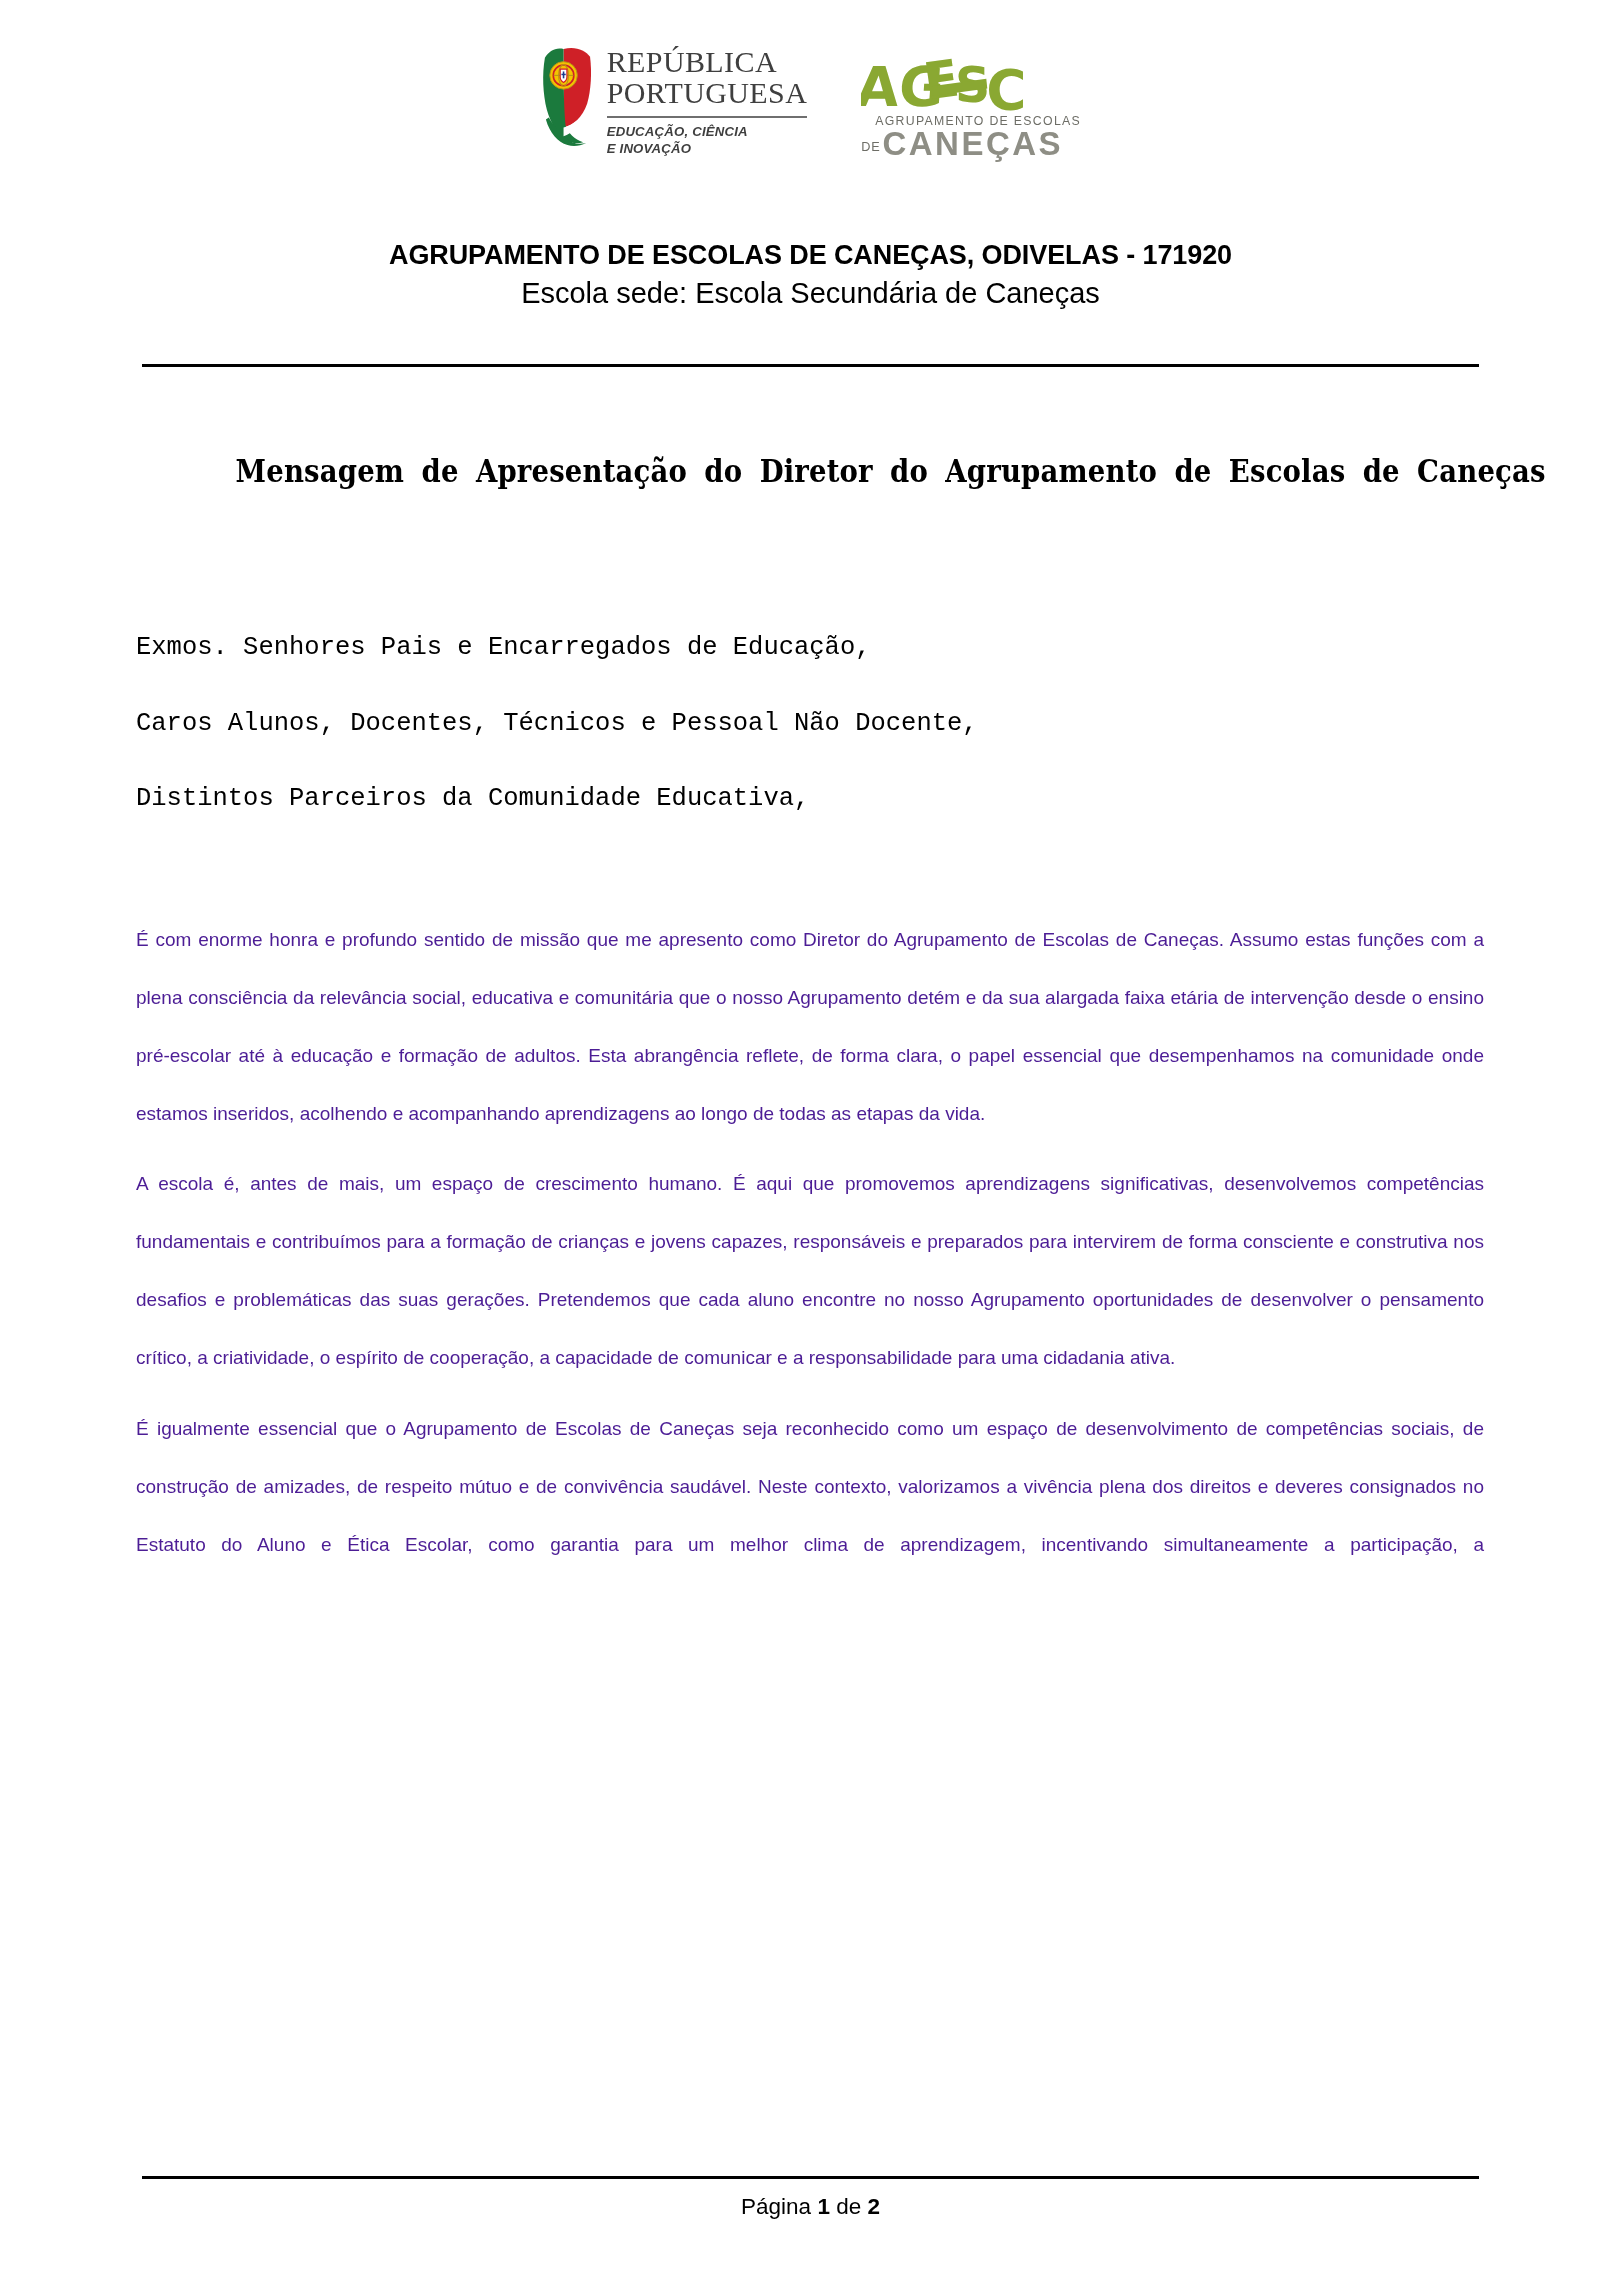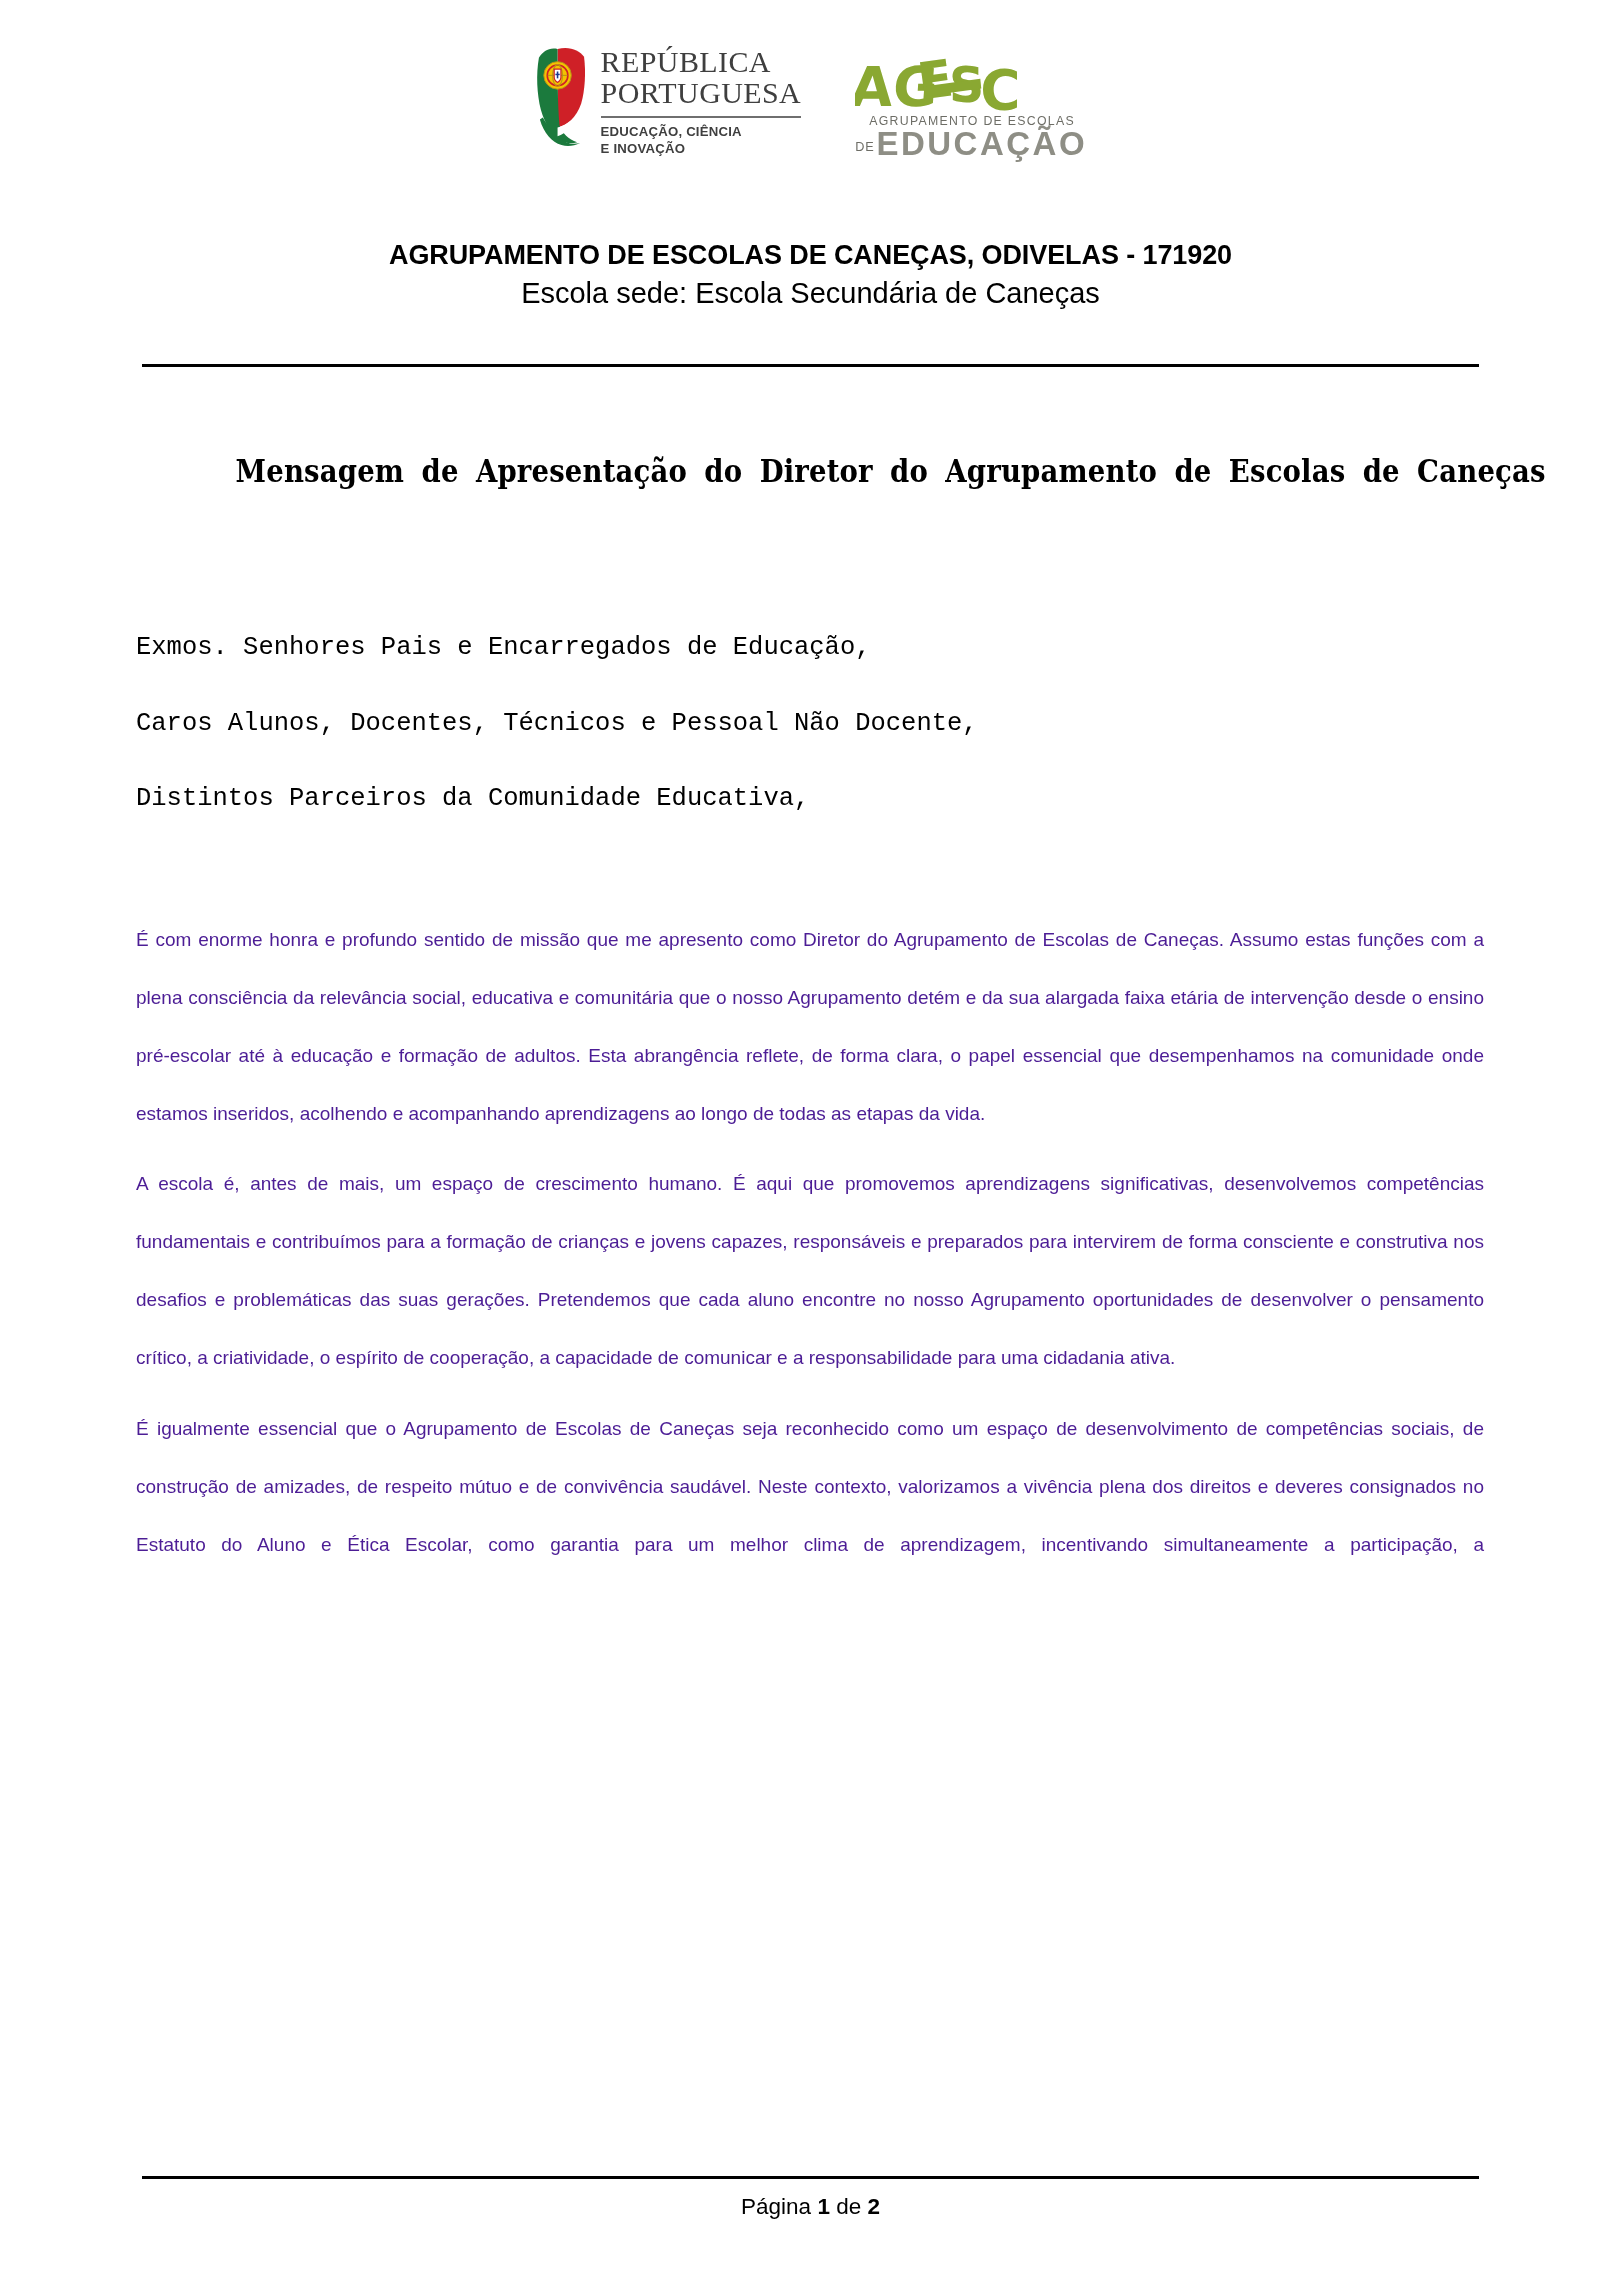"EDUCAÇÃO, CIÊNCIA" .rp-sub { font-style: none -> italic }
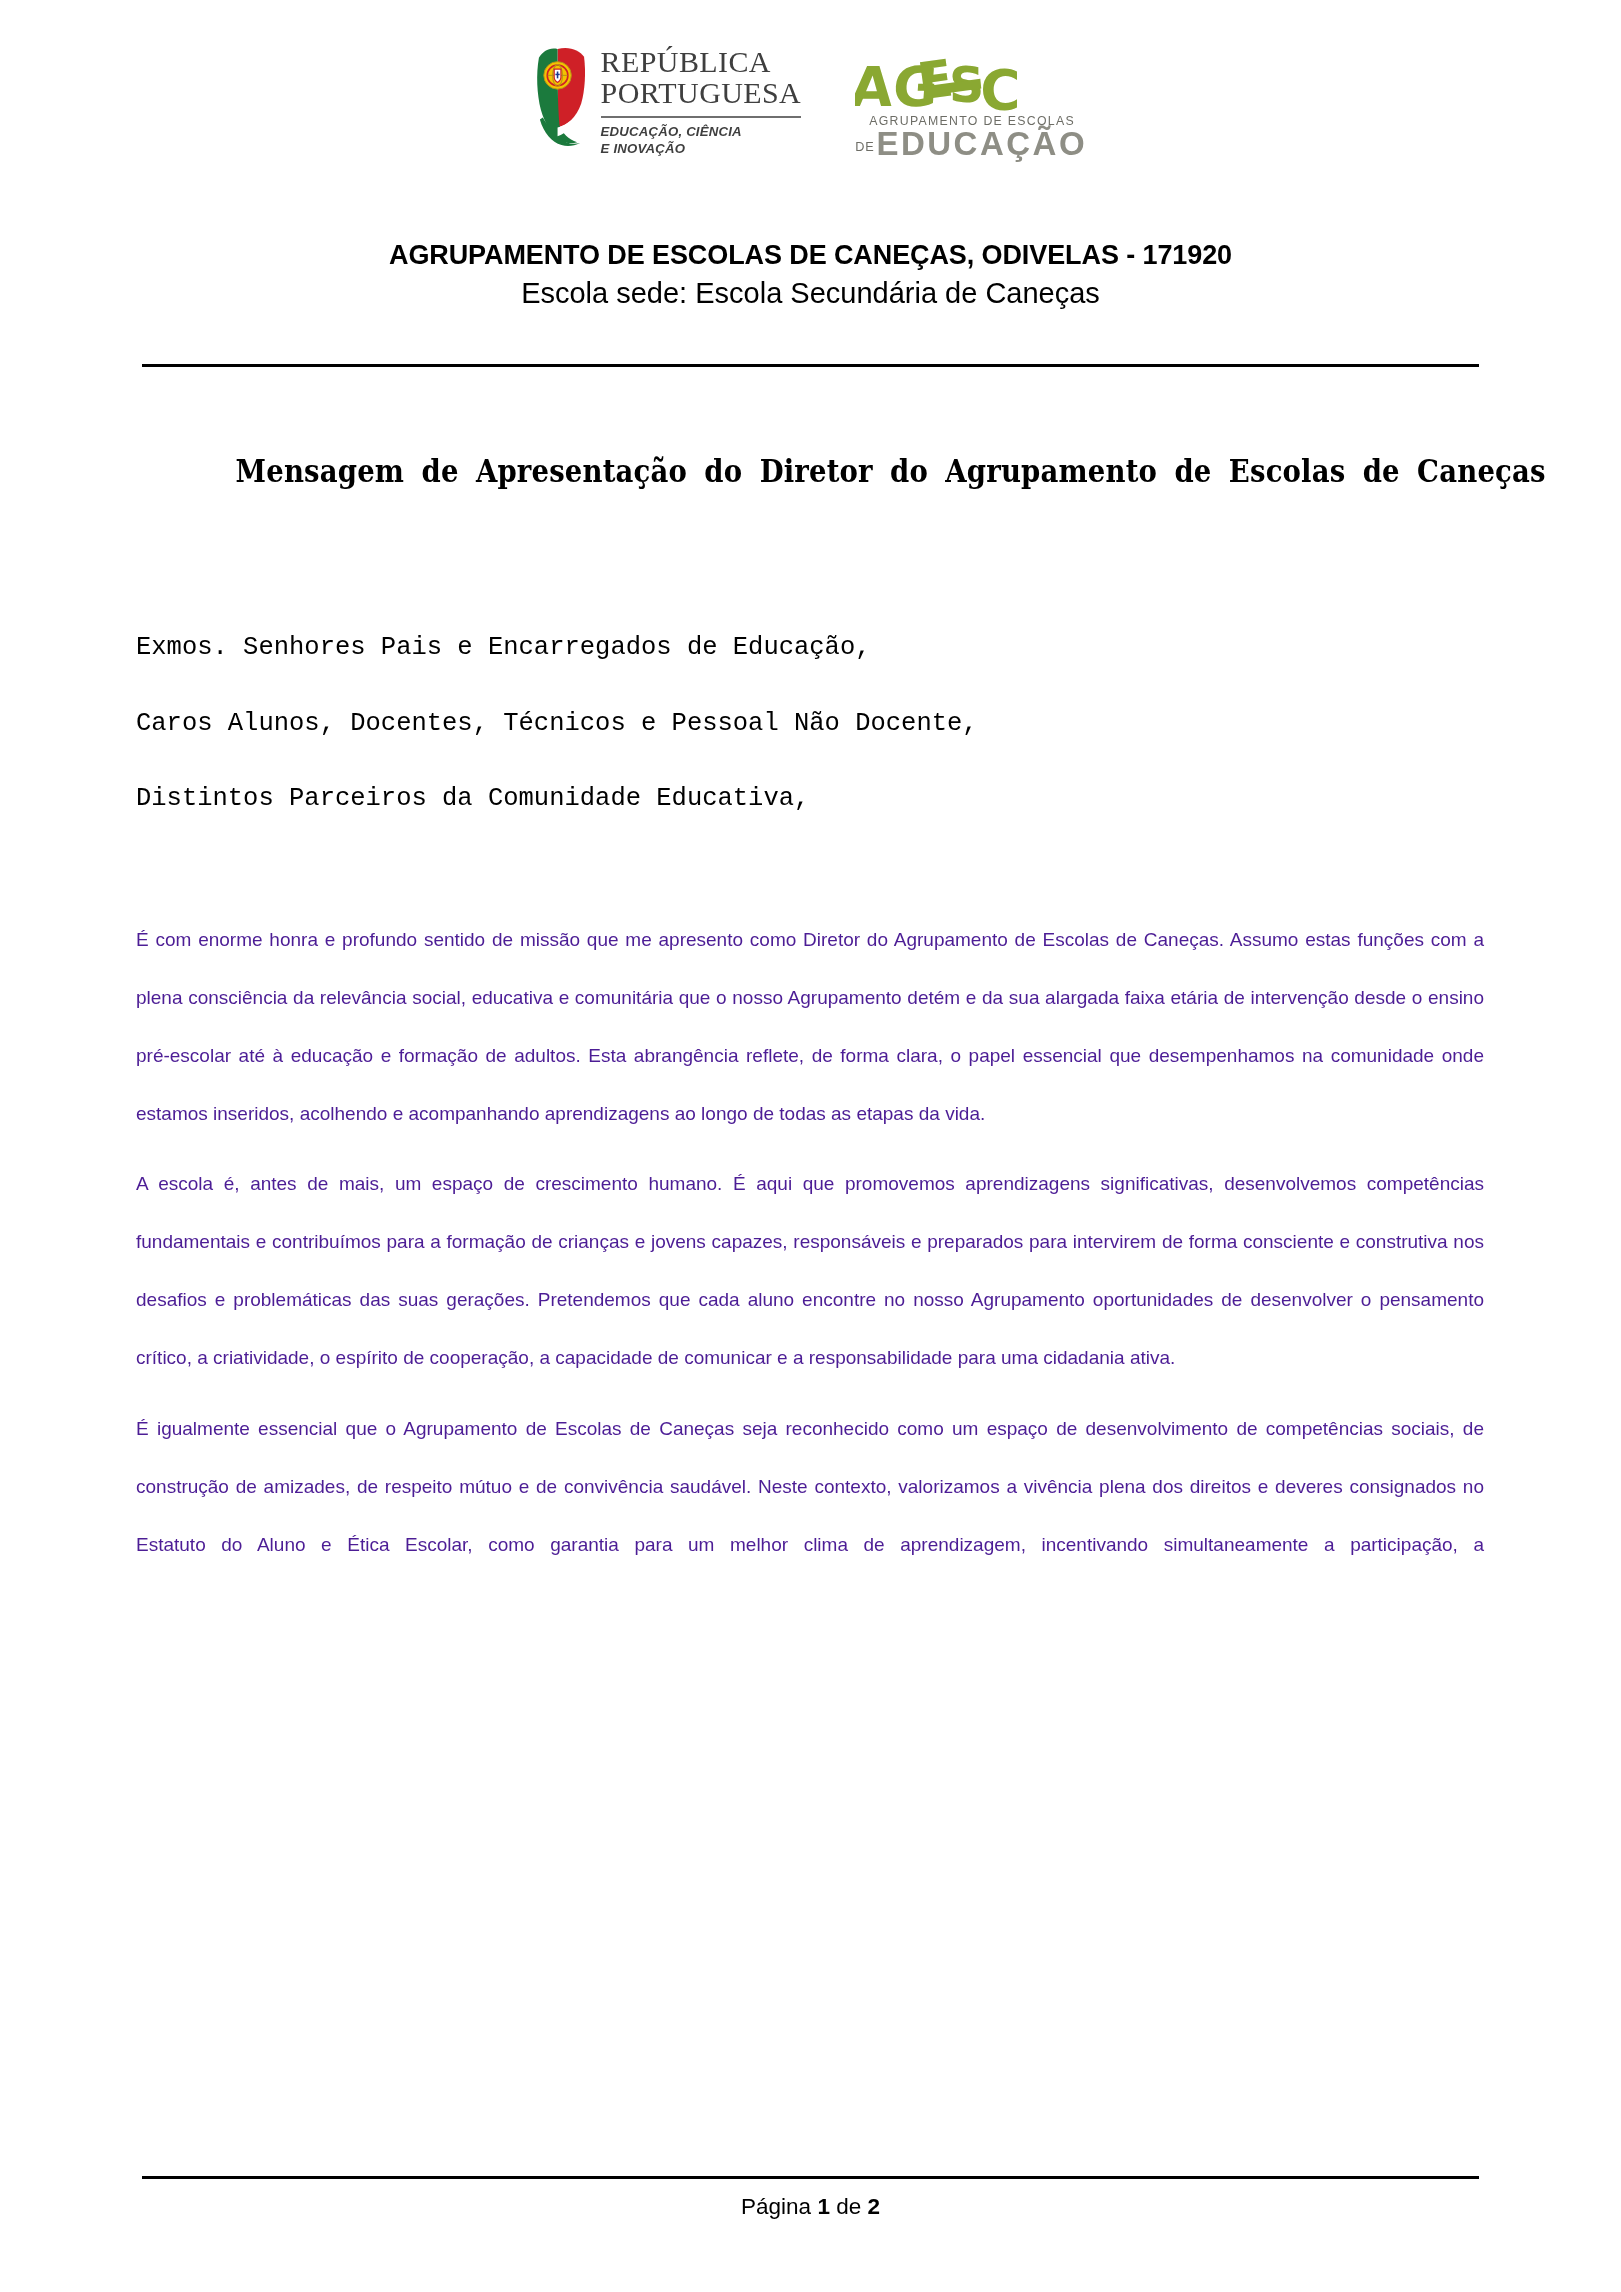"EDUCAÇÃO" span.ag-canecas { text: EDUCAÇÃO -> CANEÇAS }
